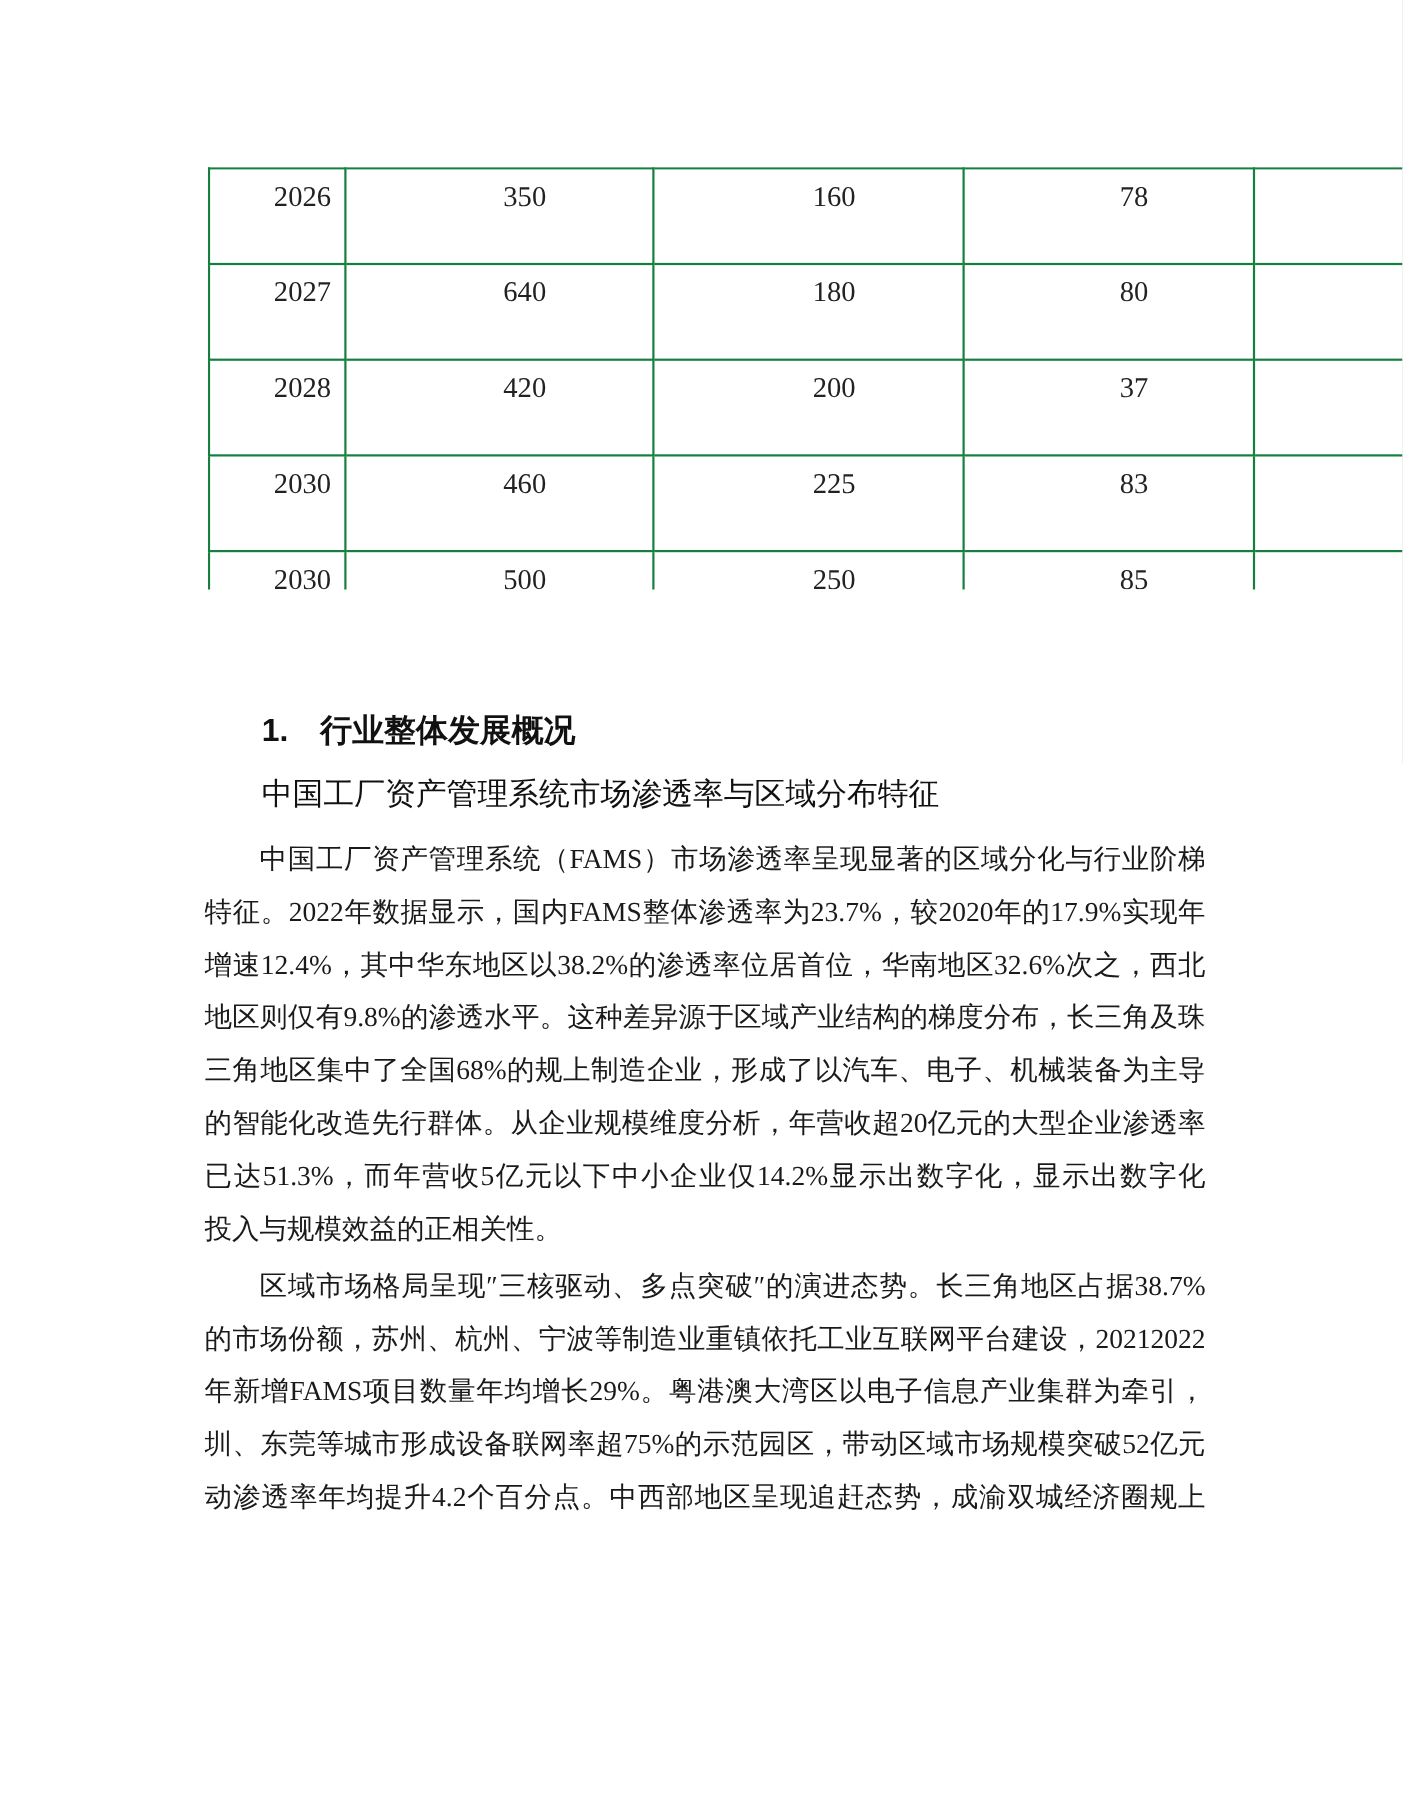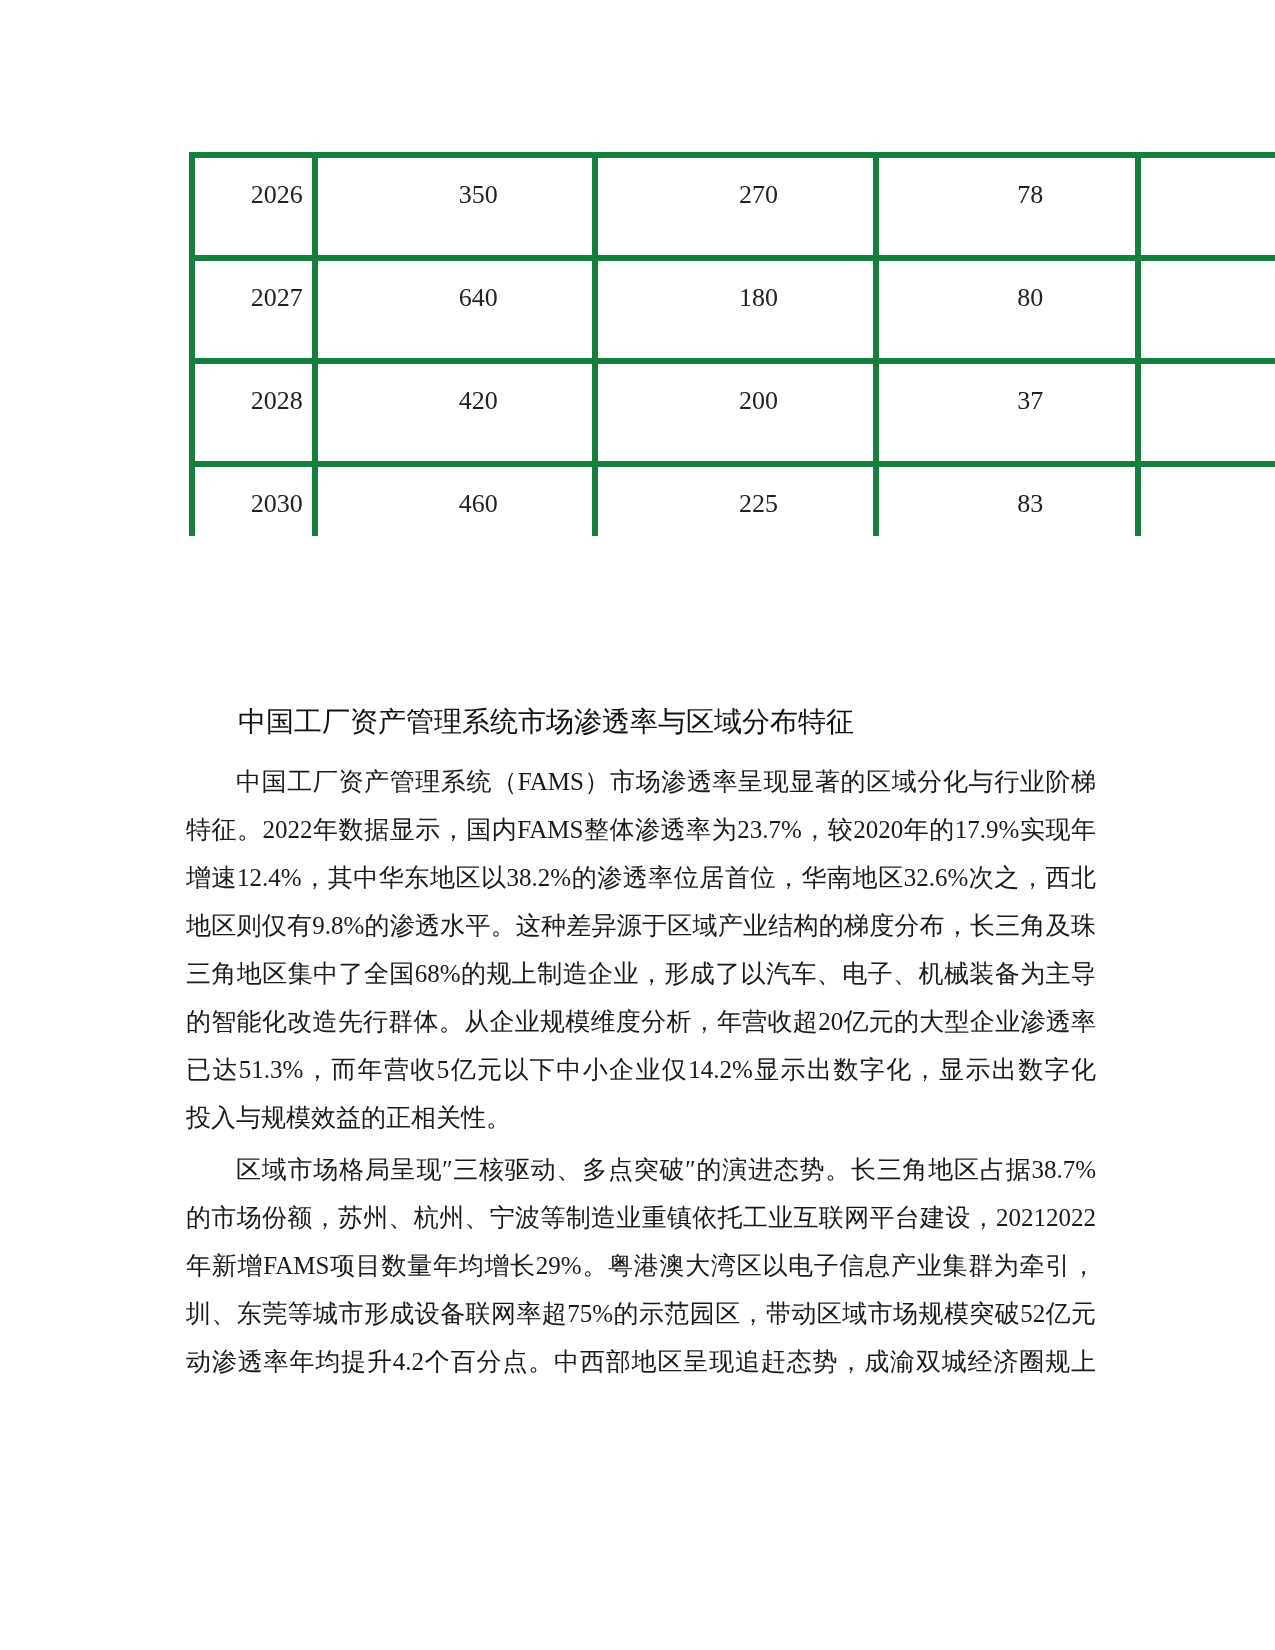"2026" table.data-tbl td { border: 6px solid #15803d -> 2px solid #15803d; padding-top: 24px -> 12px }
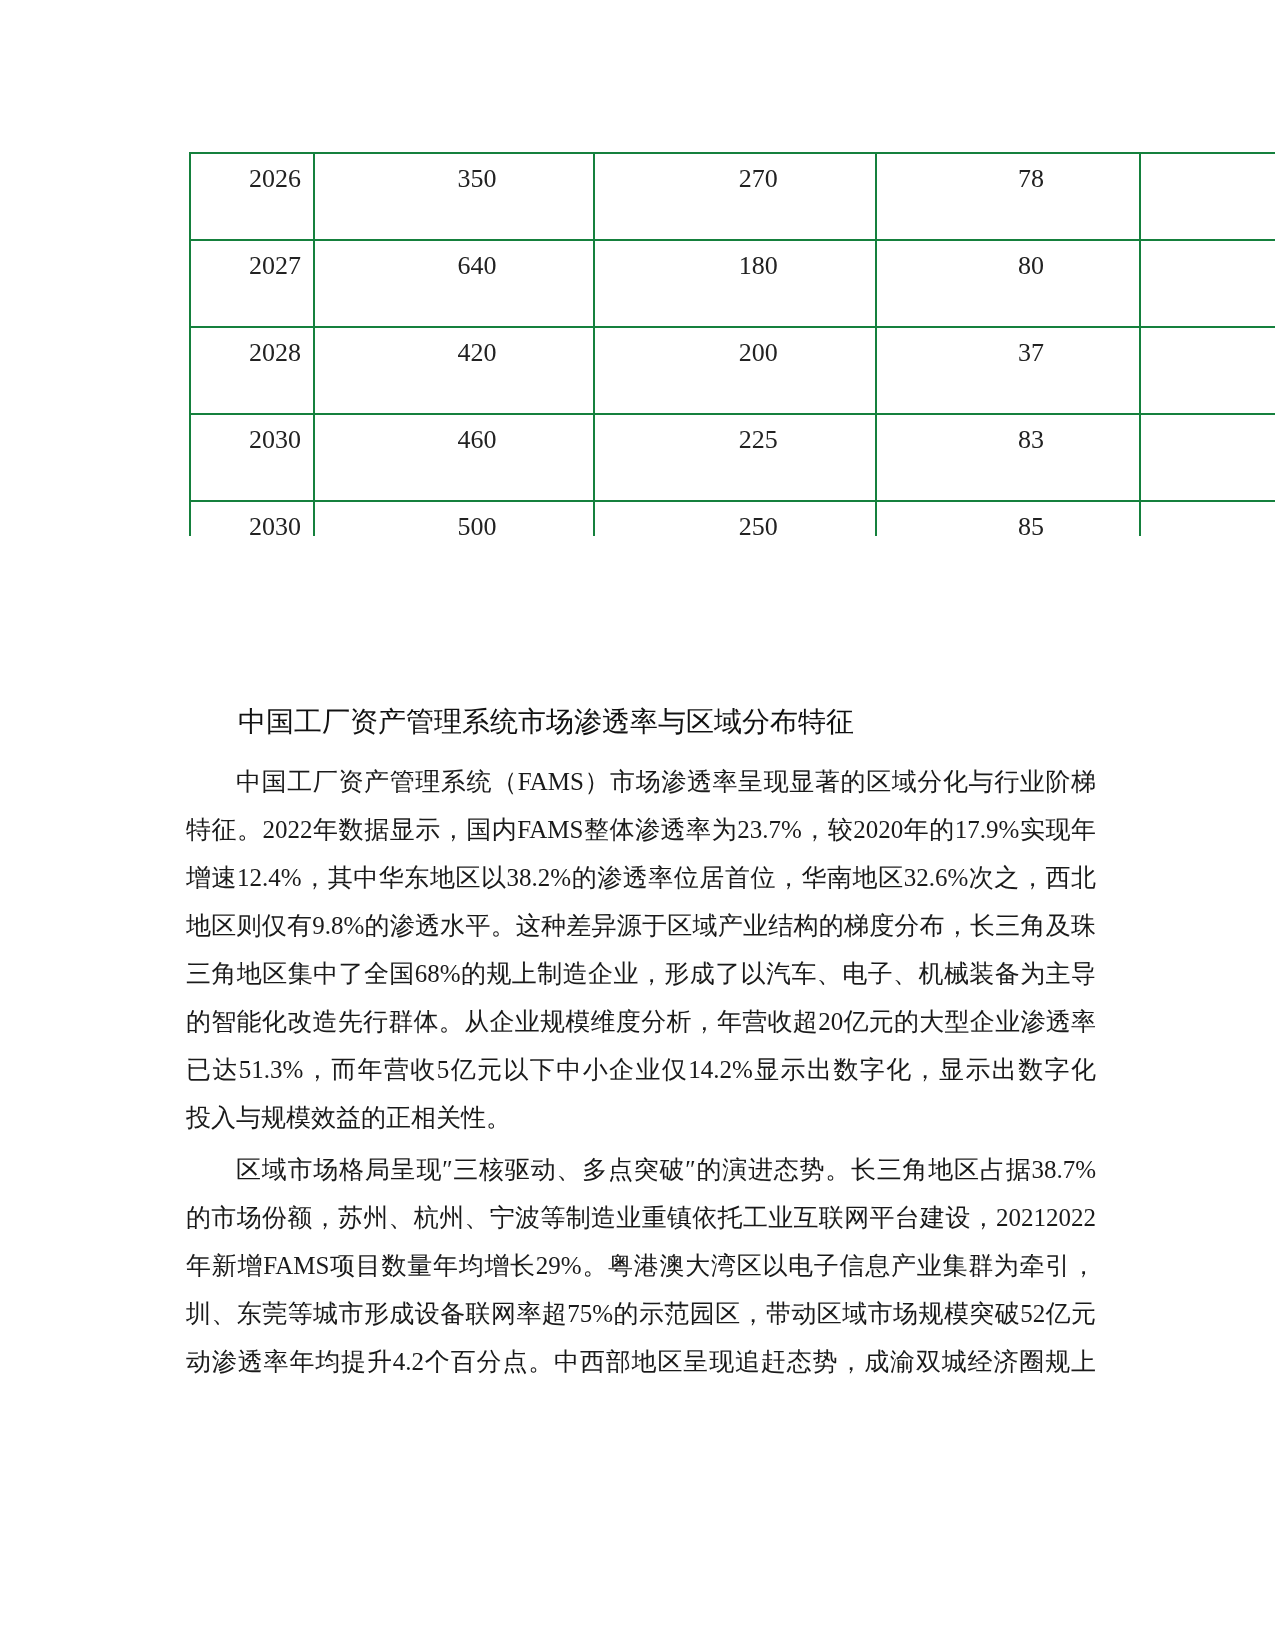"270" td { text: 270 -> 160 }
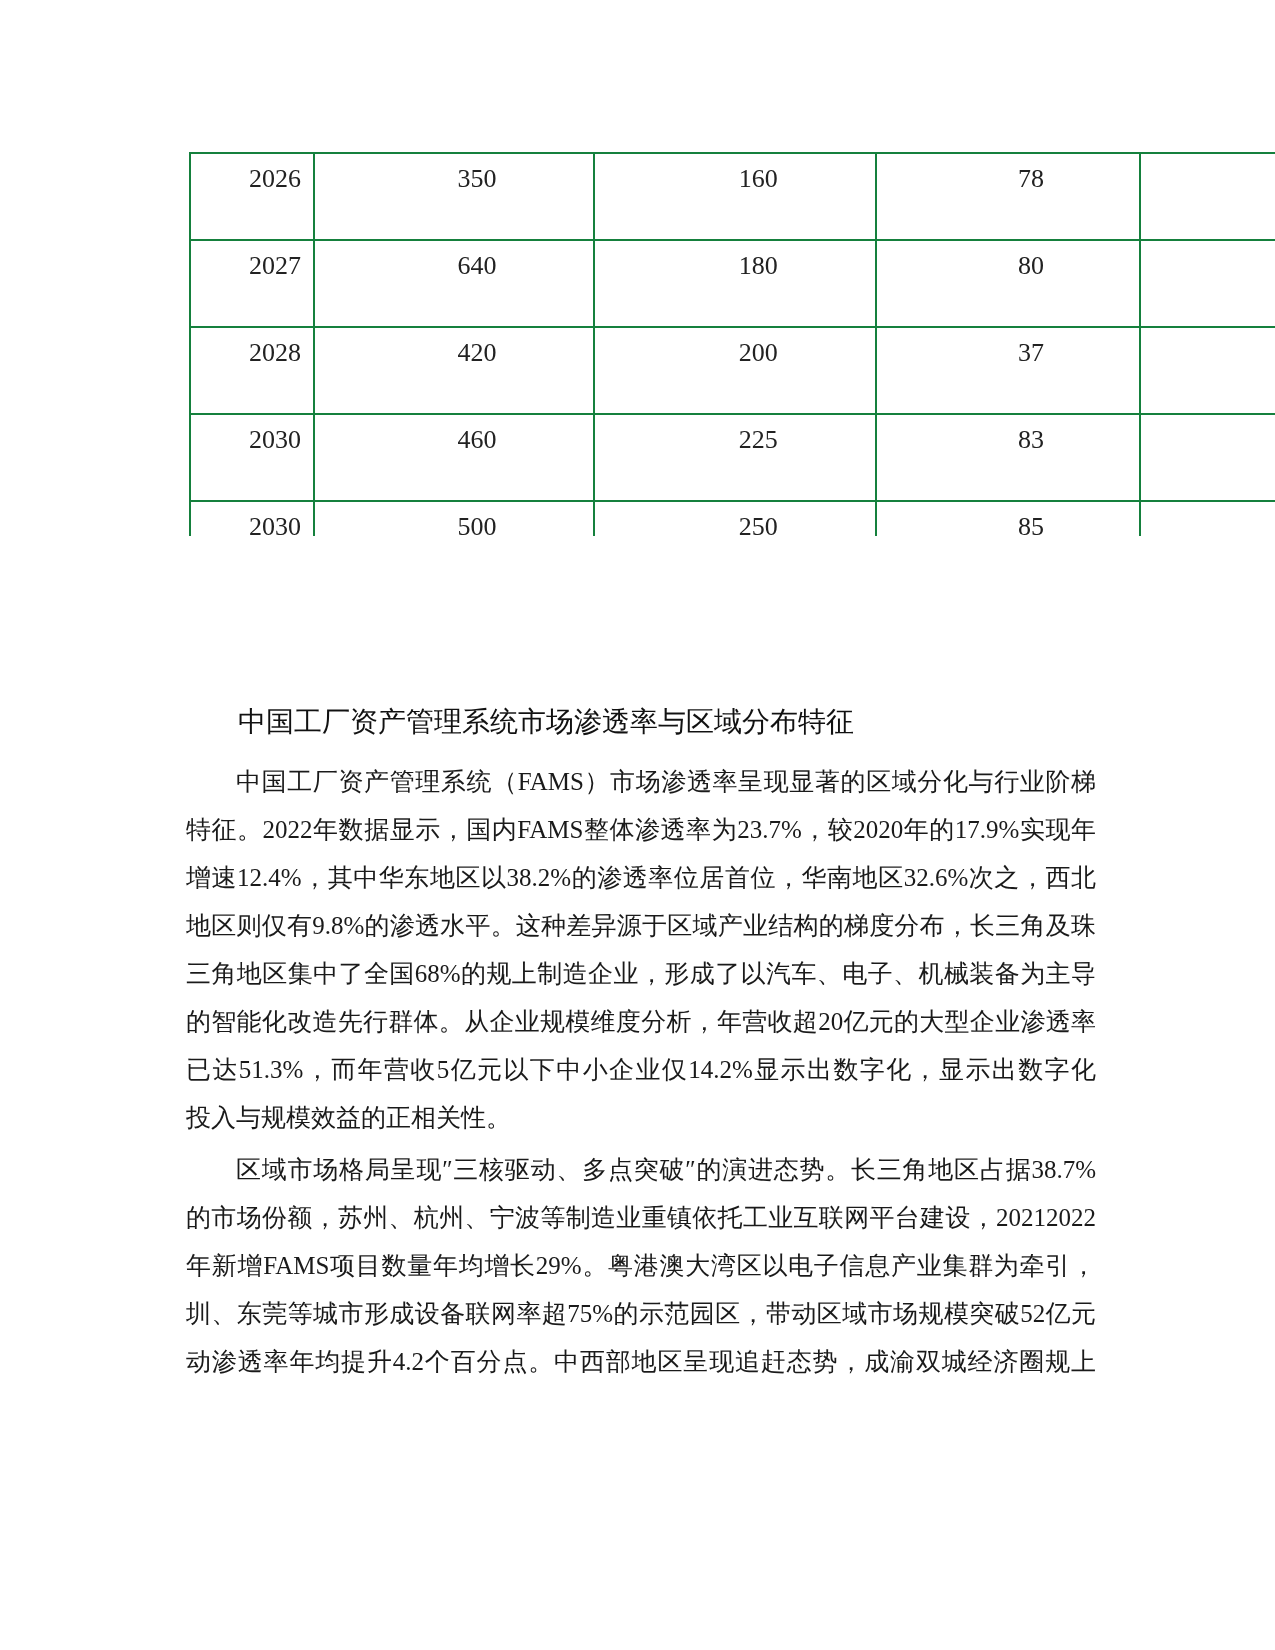"1. 行业整体发展概况" div.h2 { html: none -> <div>1. 行业整体发展概况</div> }
